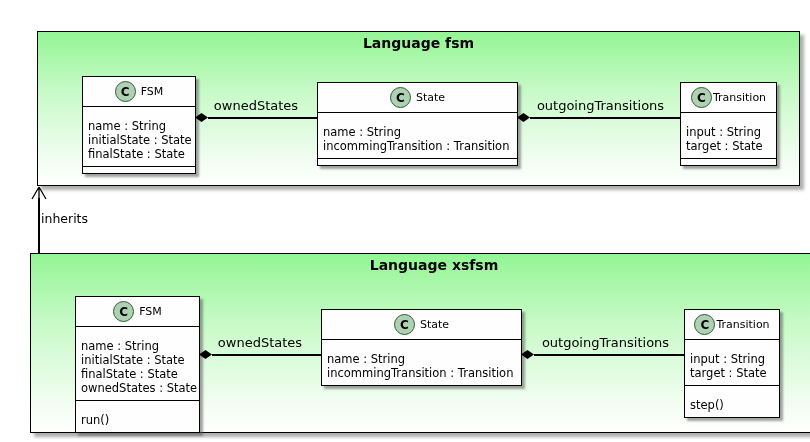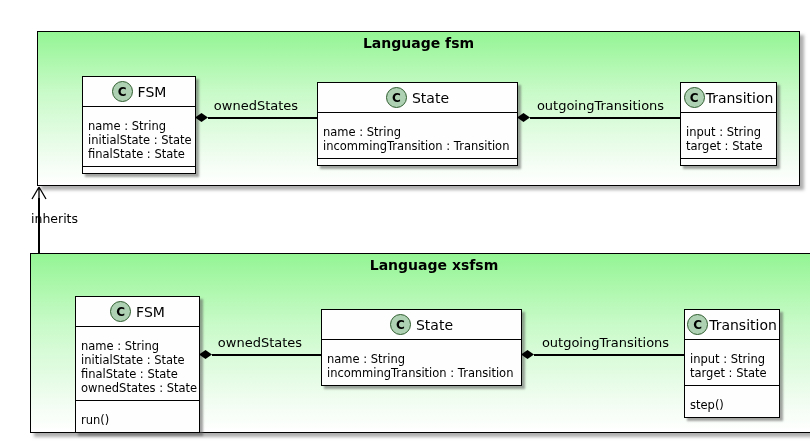"FSM" .class-name { font-size: 14px -> 11px }
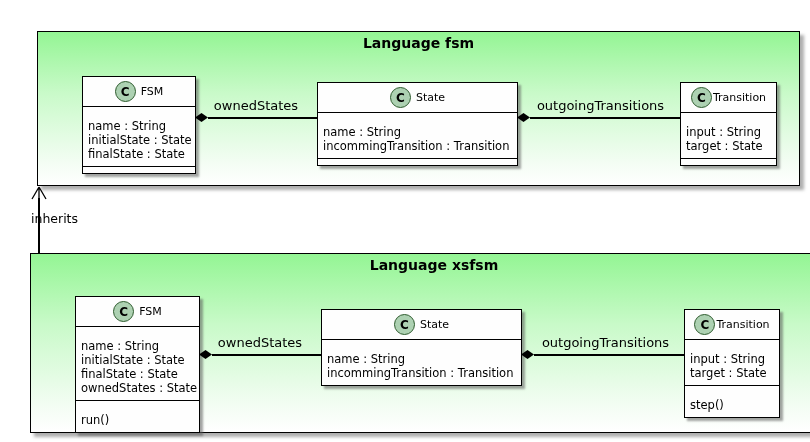"inherits" div.inherit-label { left: 31px -> 41px }
